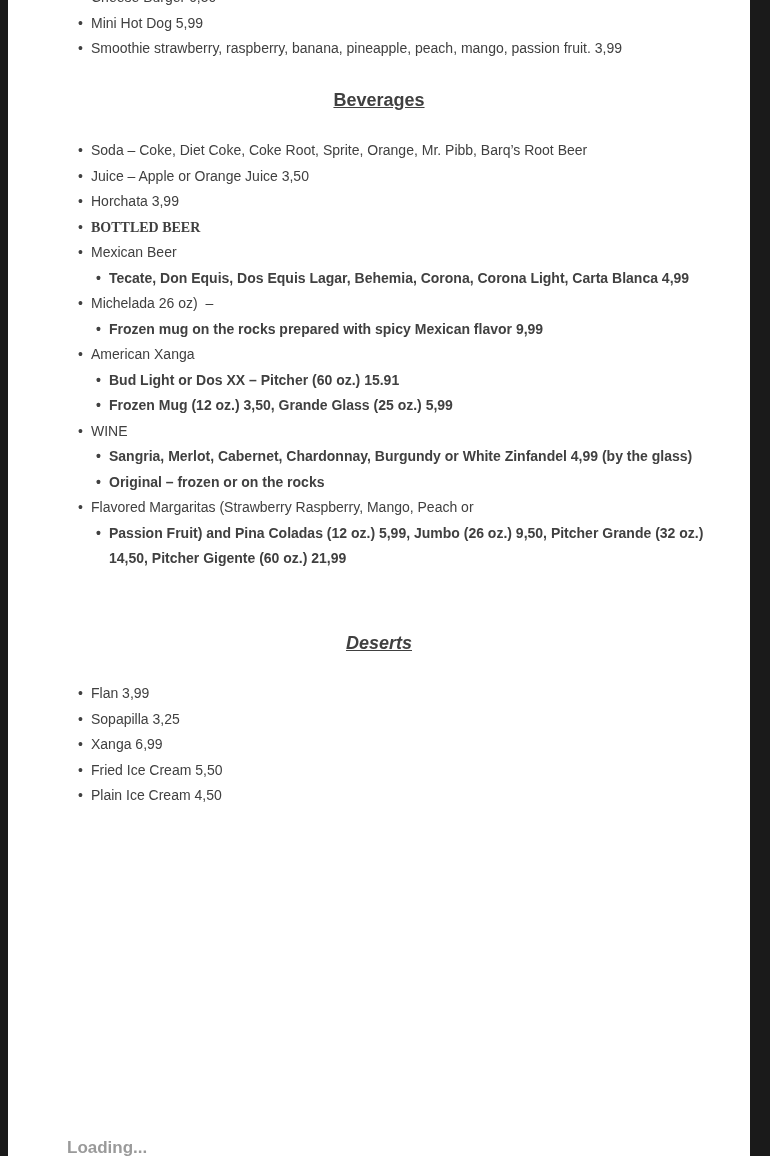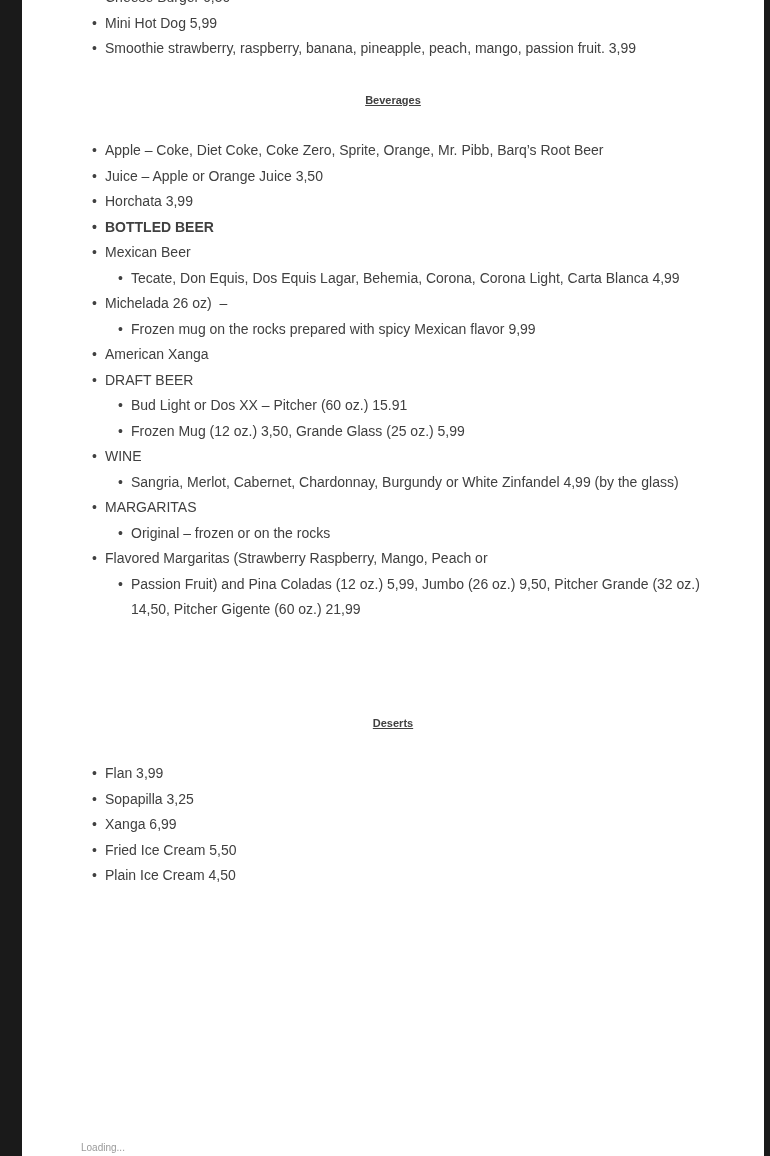"Mini Hot Dog 5,99" .page { left: 22px -> 8px }
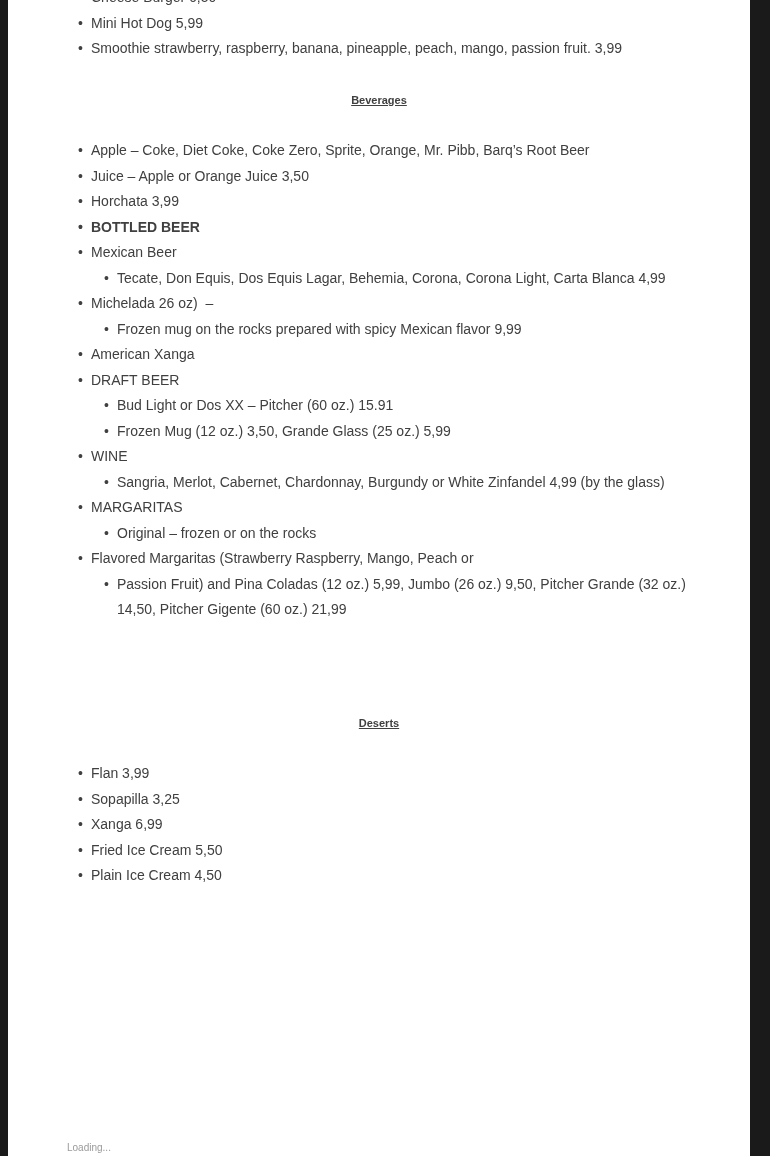"Beverages" .menu-heading { font-size: 11px -> 18px }
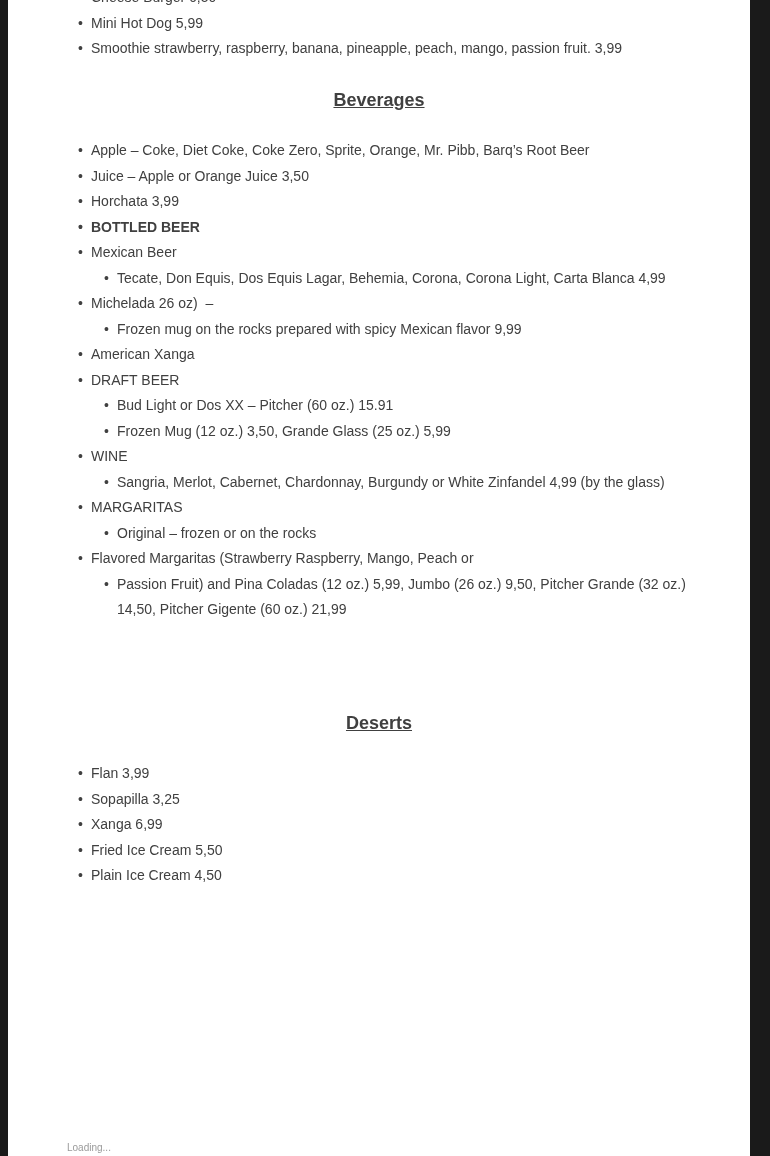"Apple – Coke, Diet Coke," li.top { text: Apple – Coke, Diet Coke, Coke Zero -> Soda – Coke, Diet Coke, Coke Root }
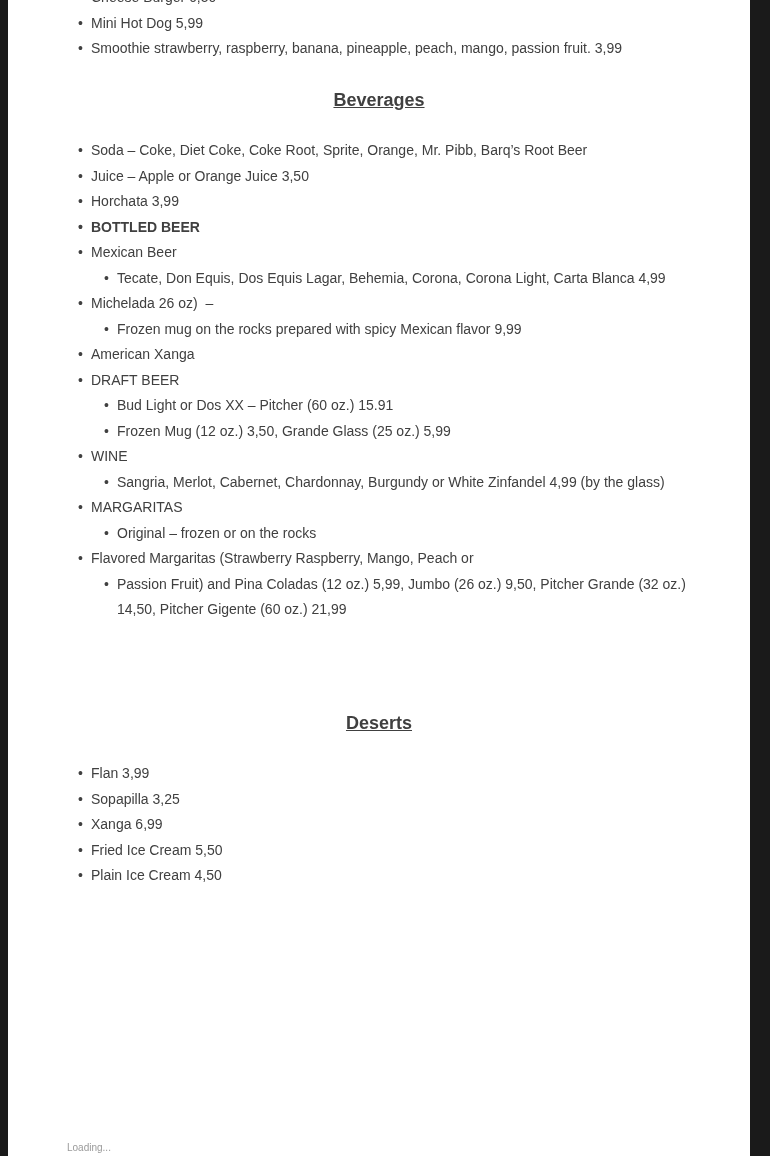"BOTTLED BEER" ul.menu-list li.bold { font-family: none -> Liberation Serif, serif }
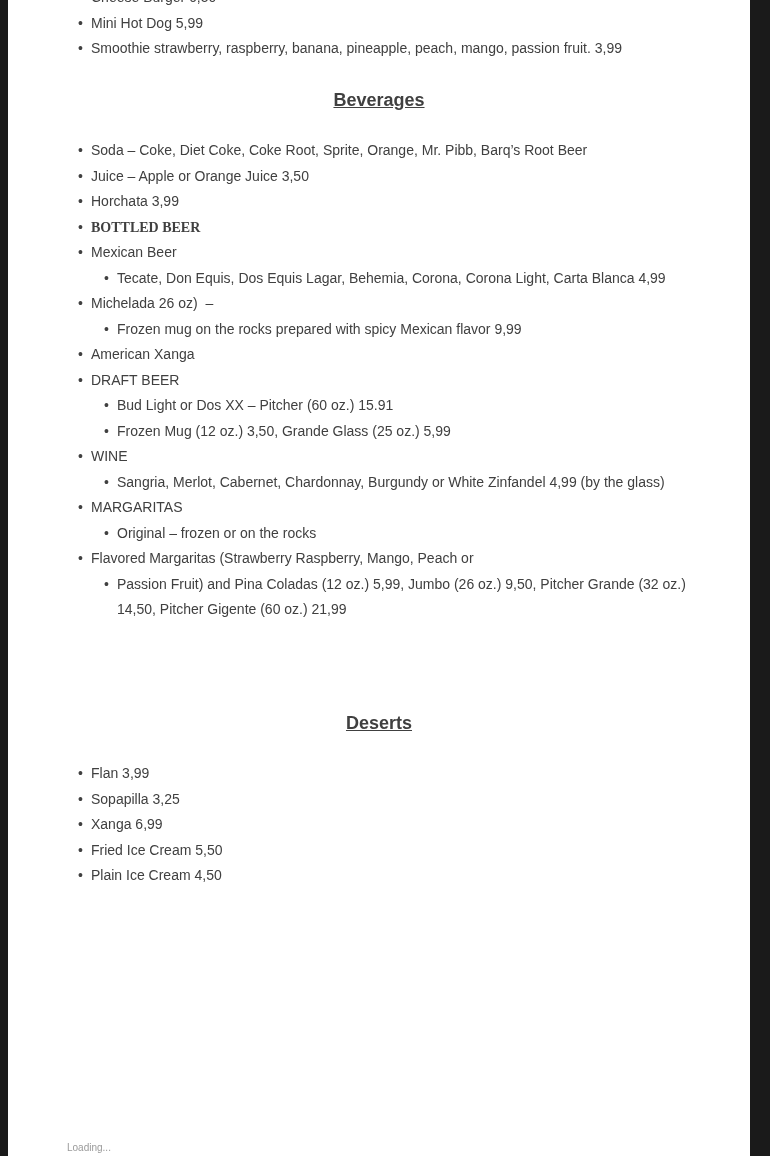"Tecate, Don Equis, Dos Equis" ul.menu-list li.sub { font-weight: none -> bold; margin-left: 26px -> 18px }
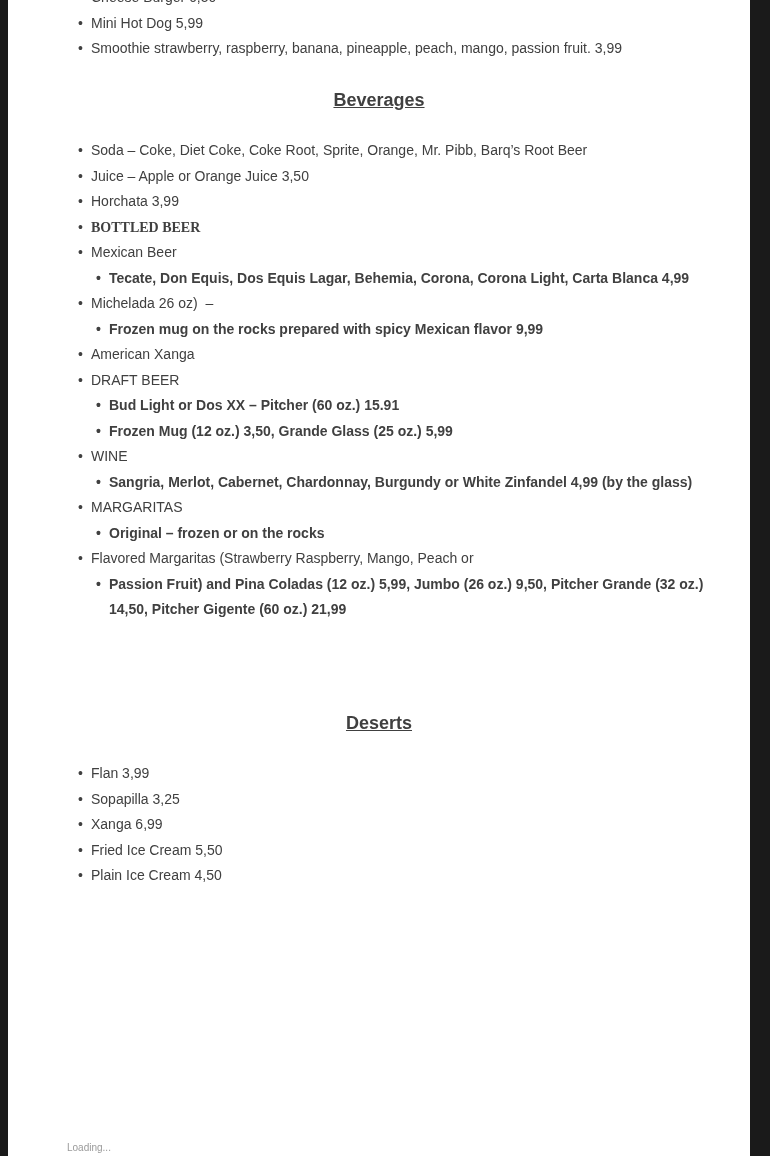"DRAFT BEER" li.top { html: <li>DRAFT BEER</li> -> none }
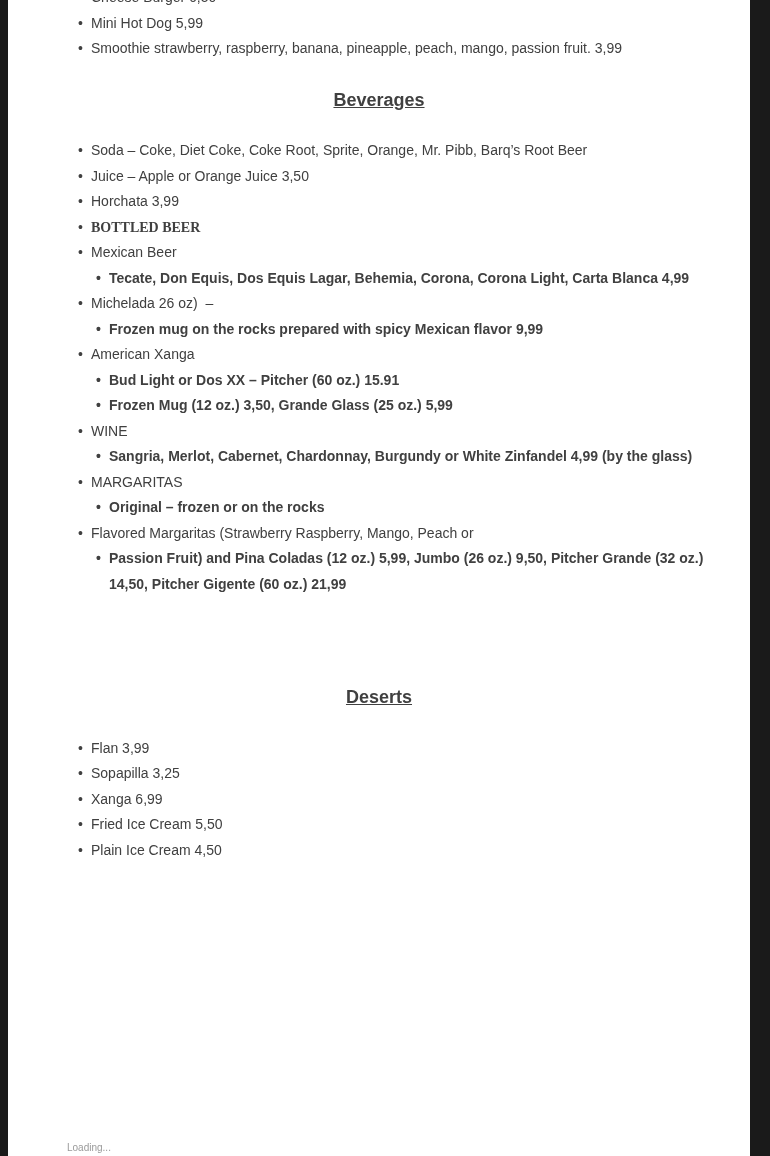"MARGARITAS" li.top { html: <li>MARGARITAS</li> -> none }
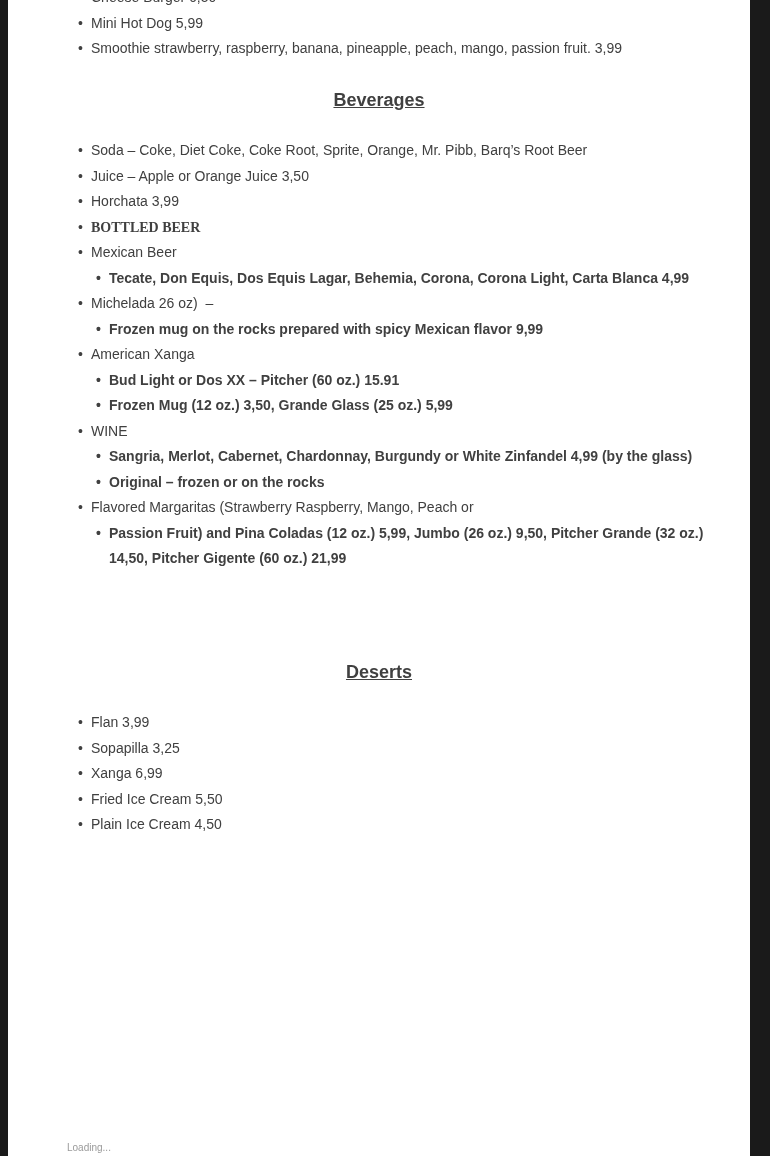"Deserts" .menu-heading.extra-space { font-style: none -> italic; margin-top: 88px -> 59px }
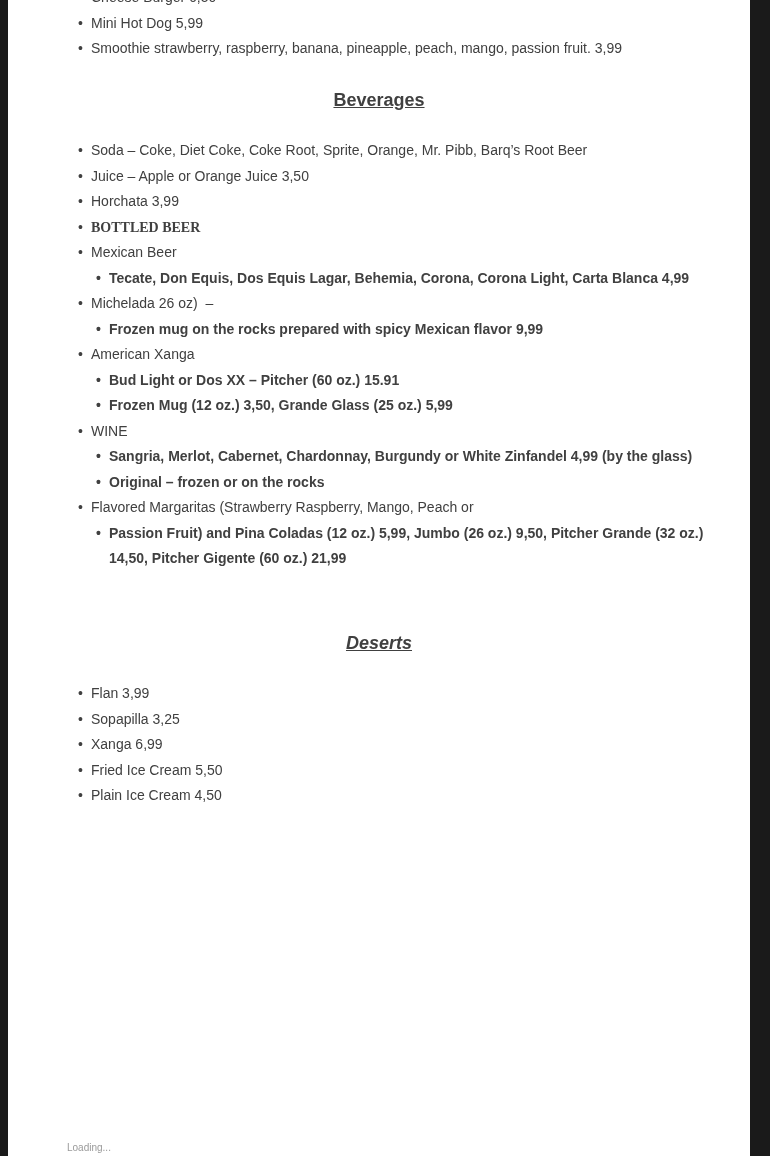"Loading..." .loading { font-size: 10px -> 17px; font-weight: none -> bold }
